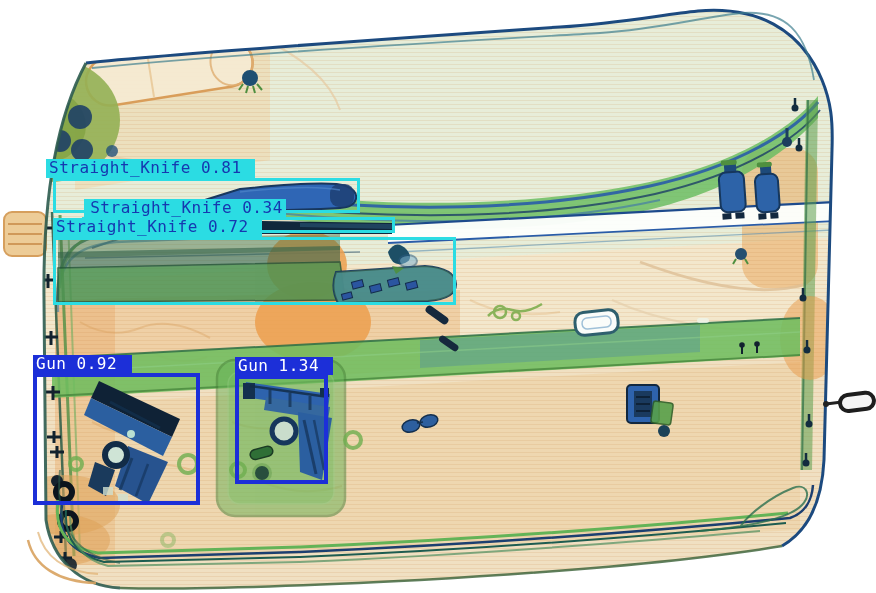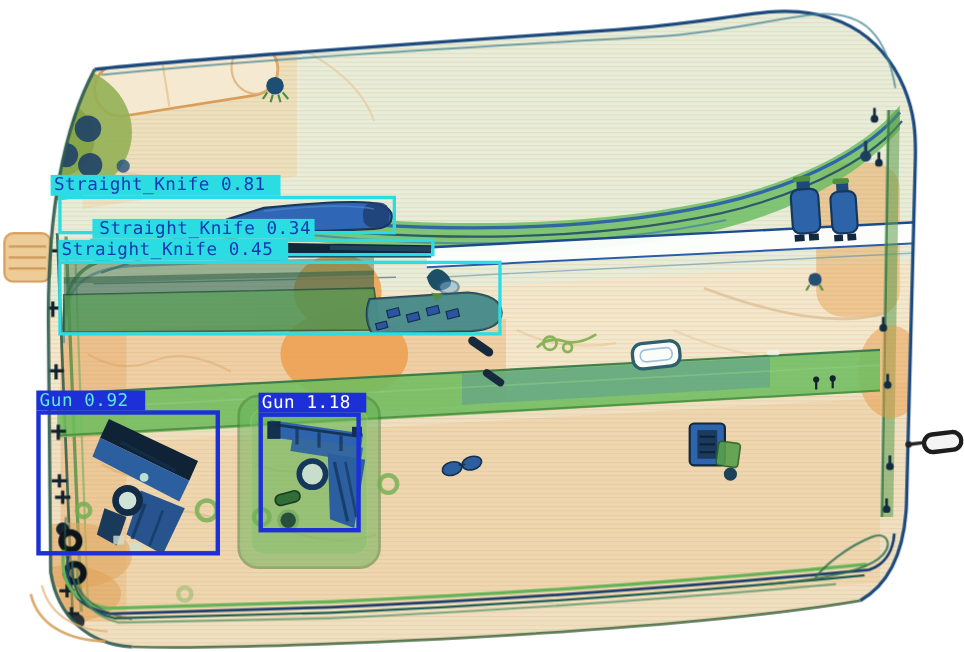"Straight_Knife 0.45" div.det-label { text: 0.45 -> 0.72 }
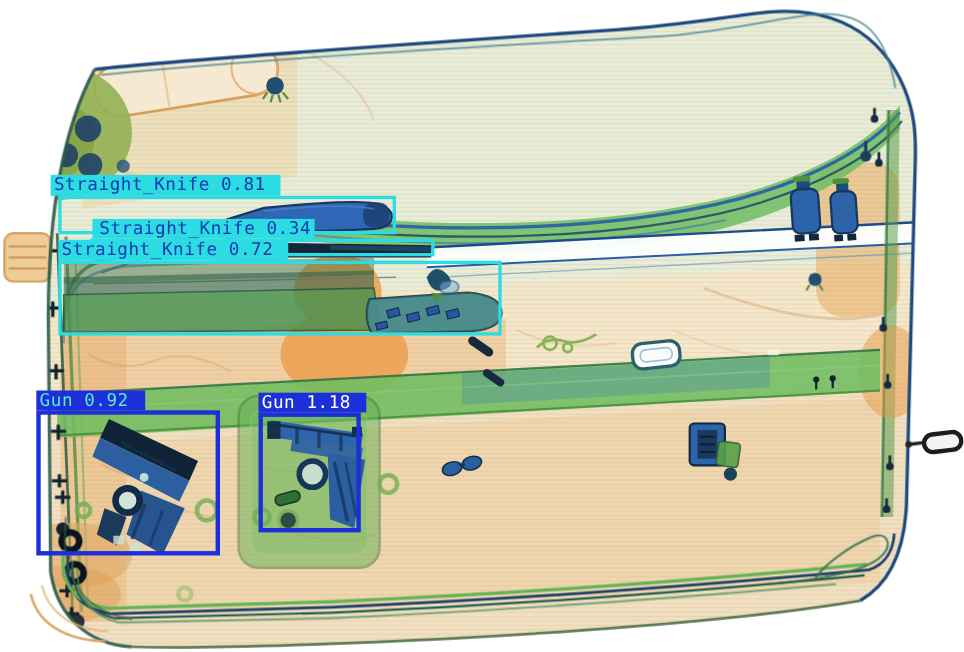"Gun 0.92" div.det-label { color: #5eead4 -> #ffffff }
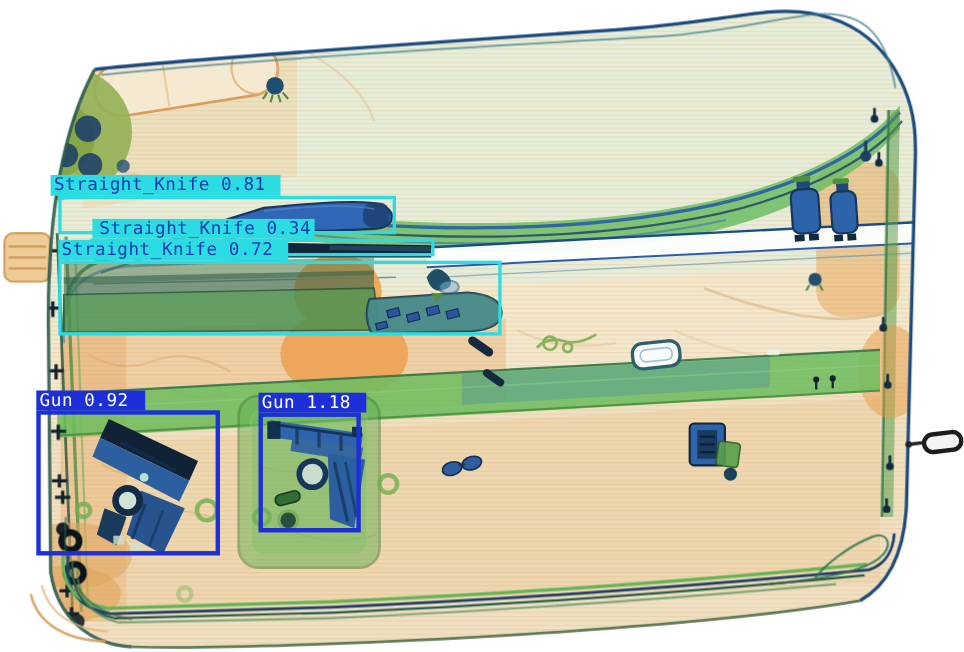"Gun 1.18" div.det-label { text: 1.18 -> 1.34 }
